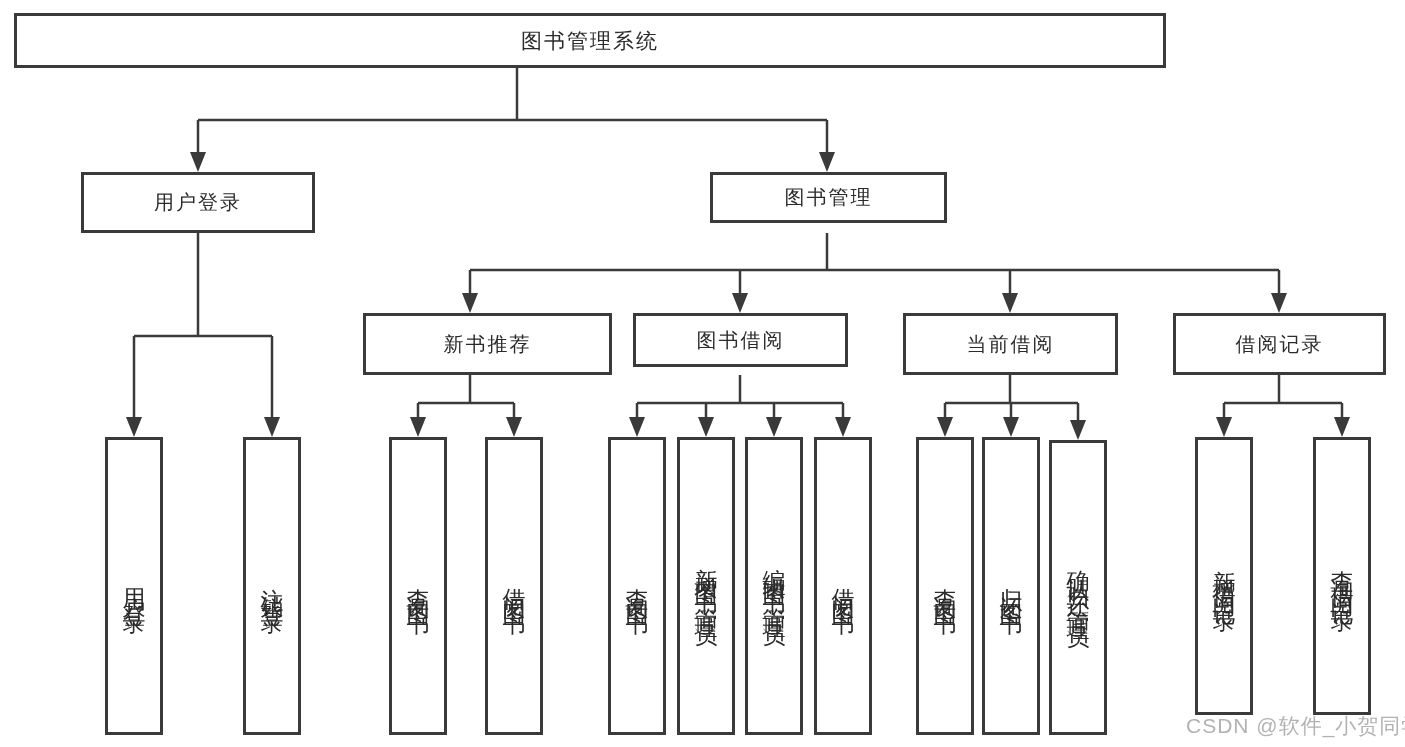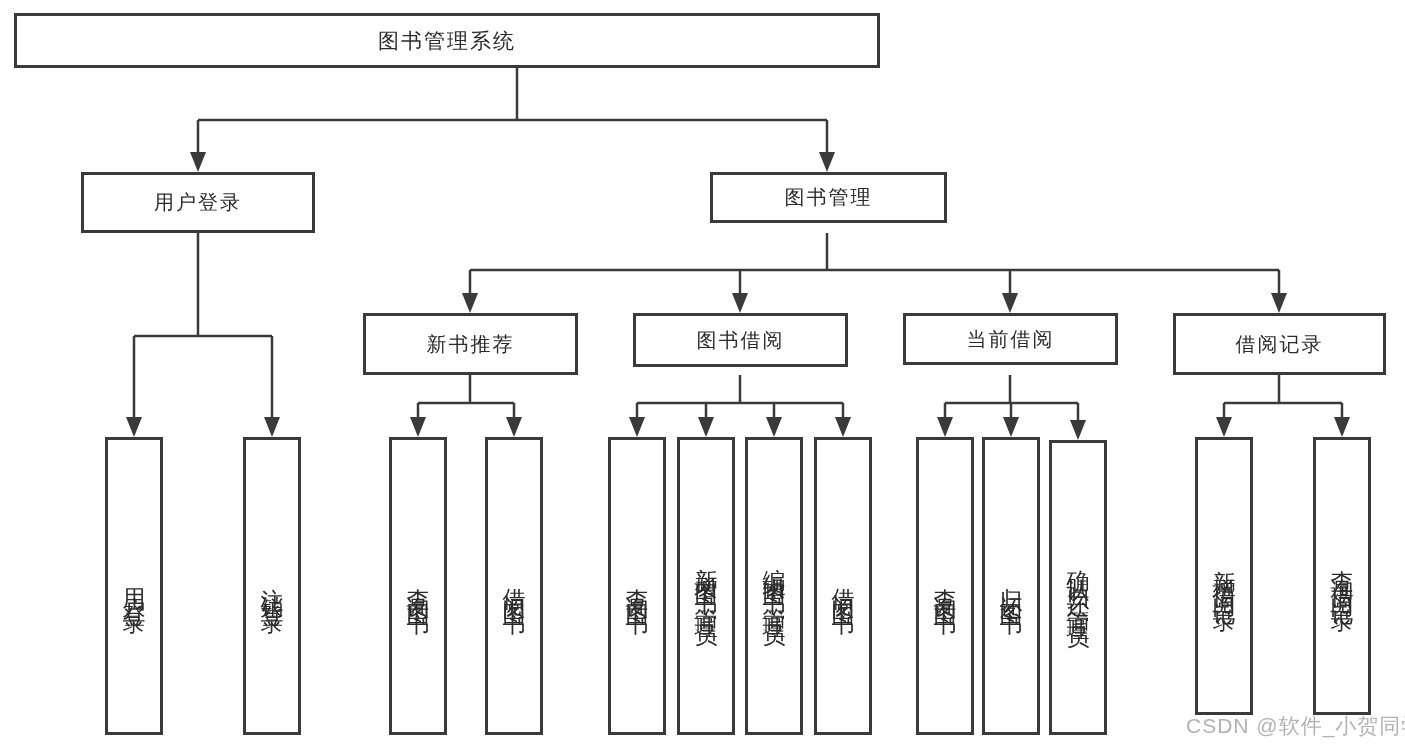"图书管理系统" div.box { width: 866px -> 1152px }
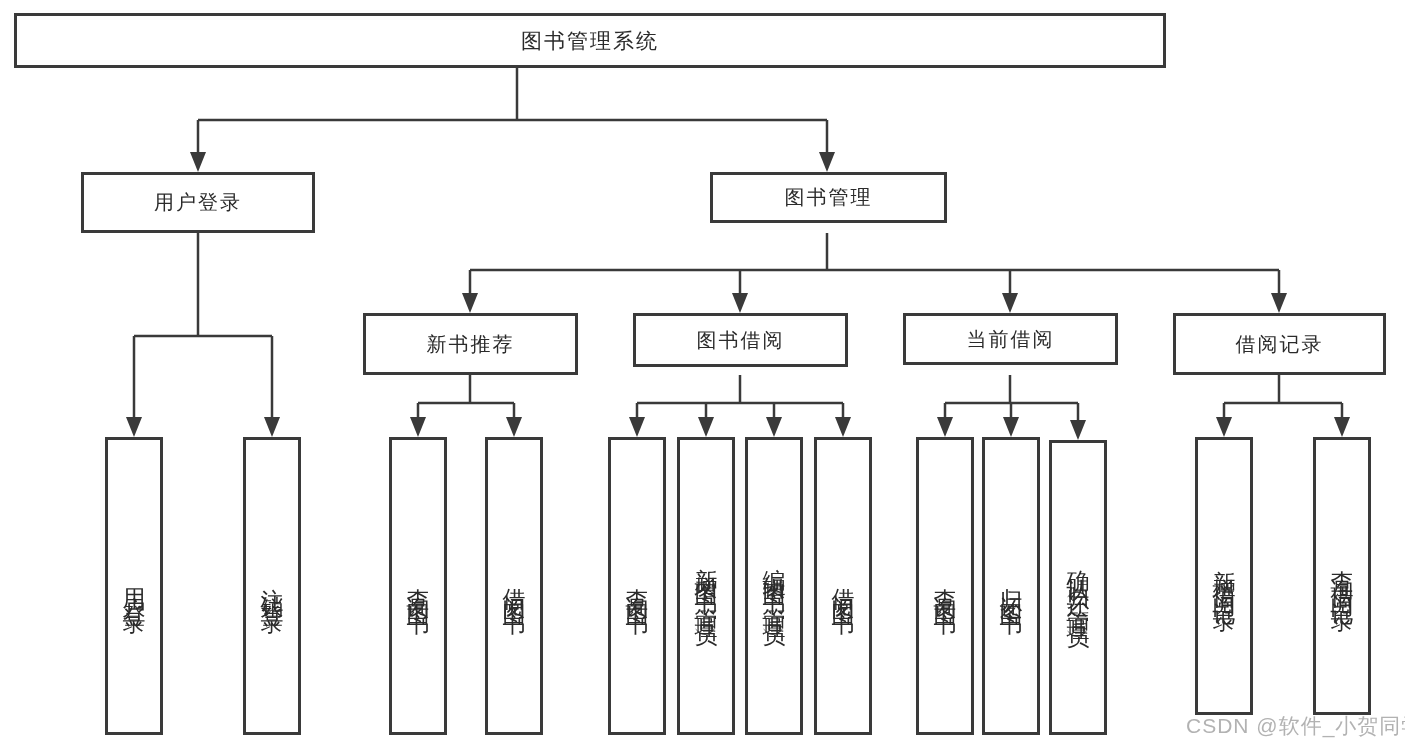"新书推荐" div.box { width: 215px -> 249px }
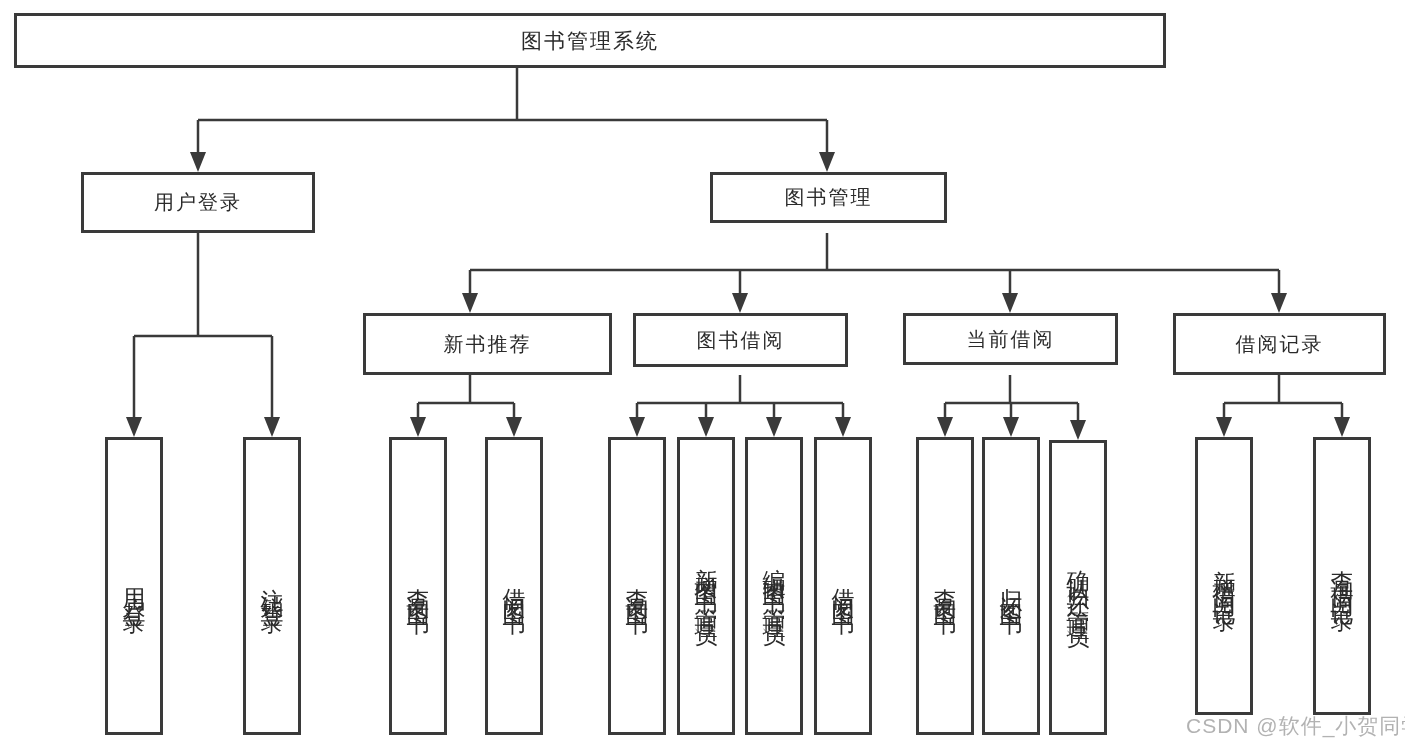"当前借阅" div.box { height: 52px -> 62px }
